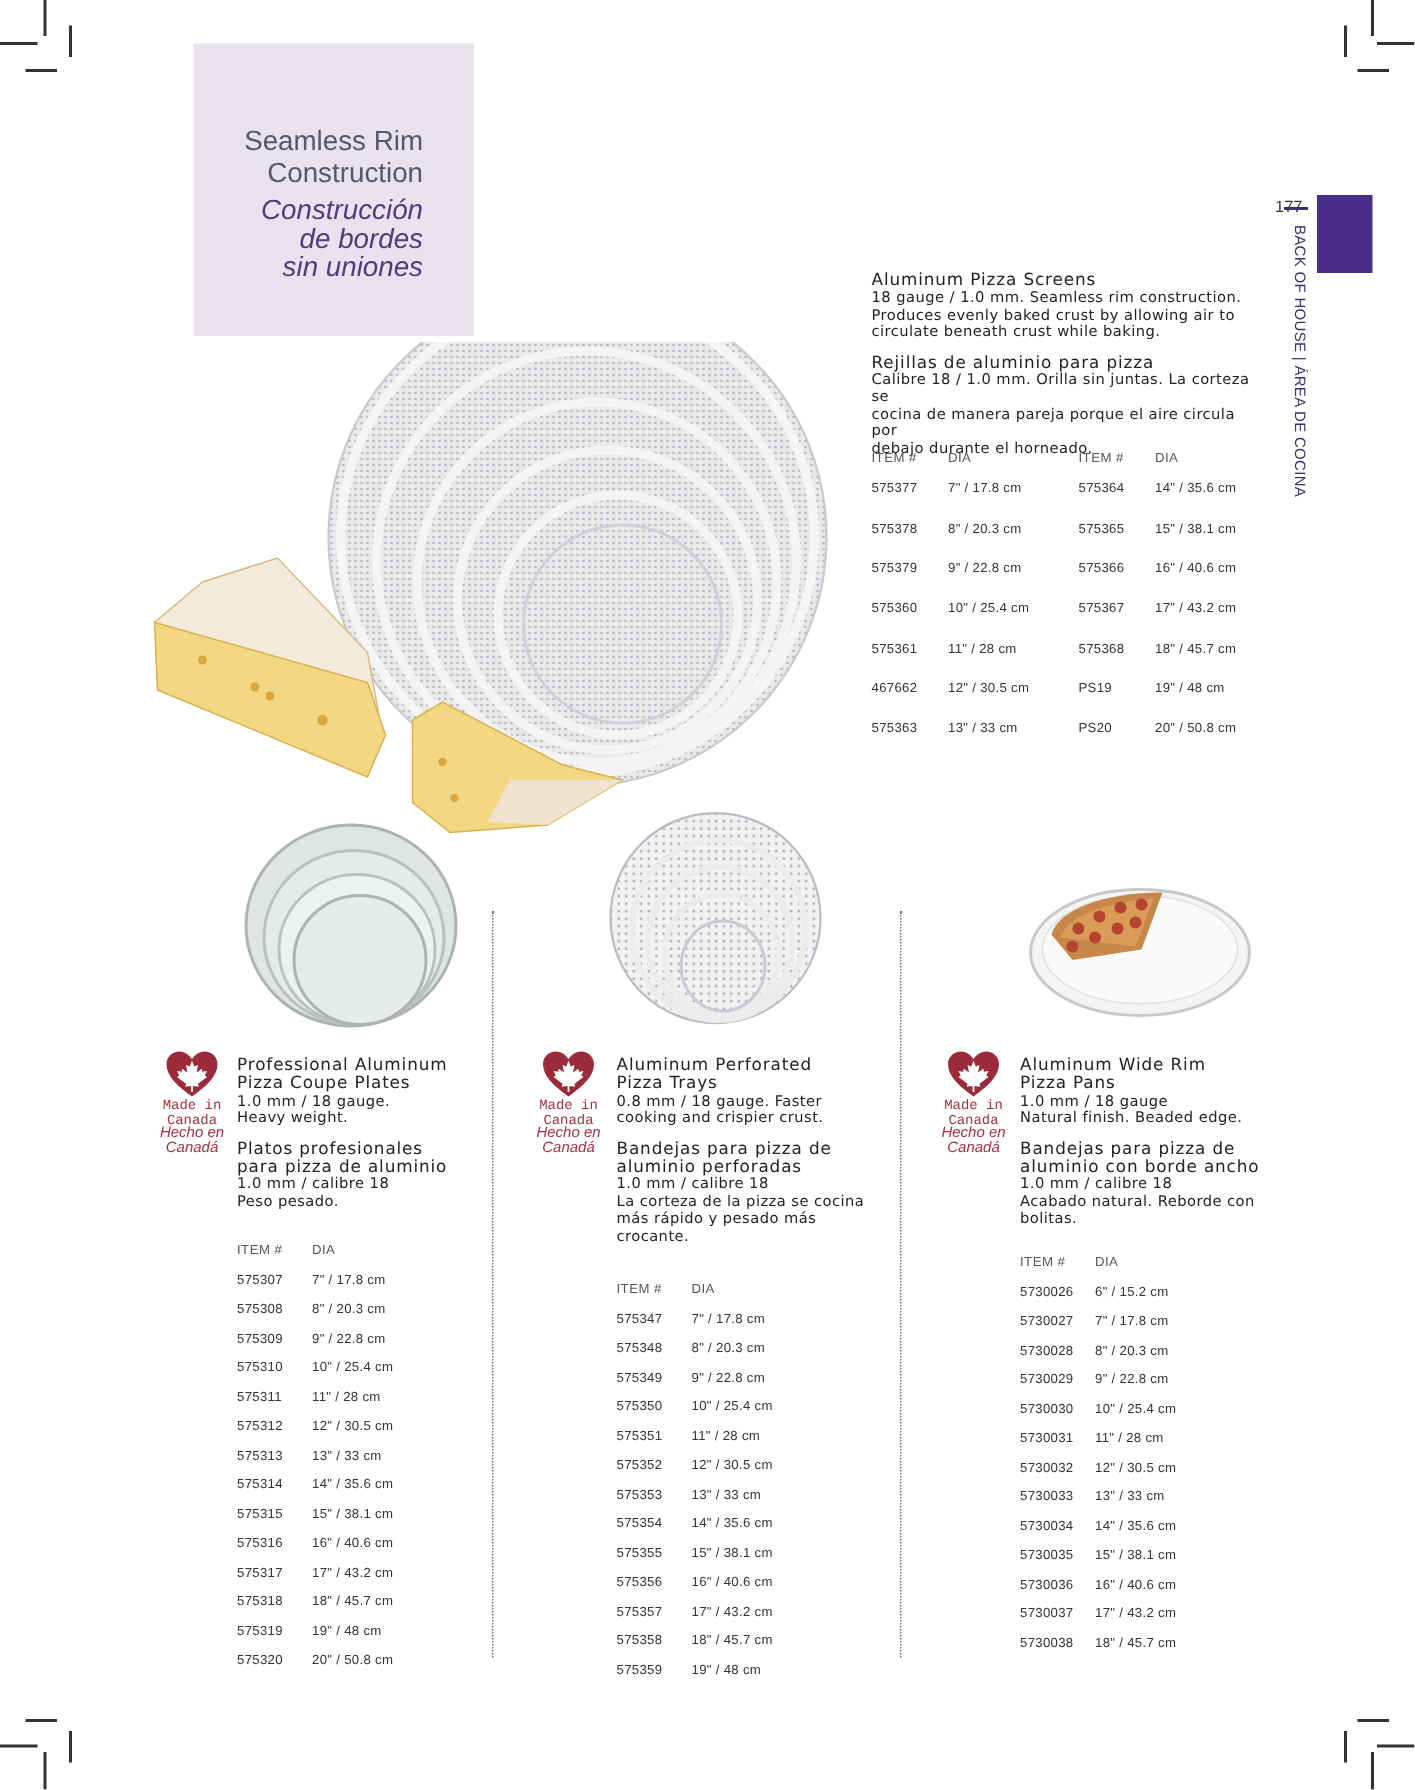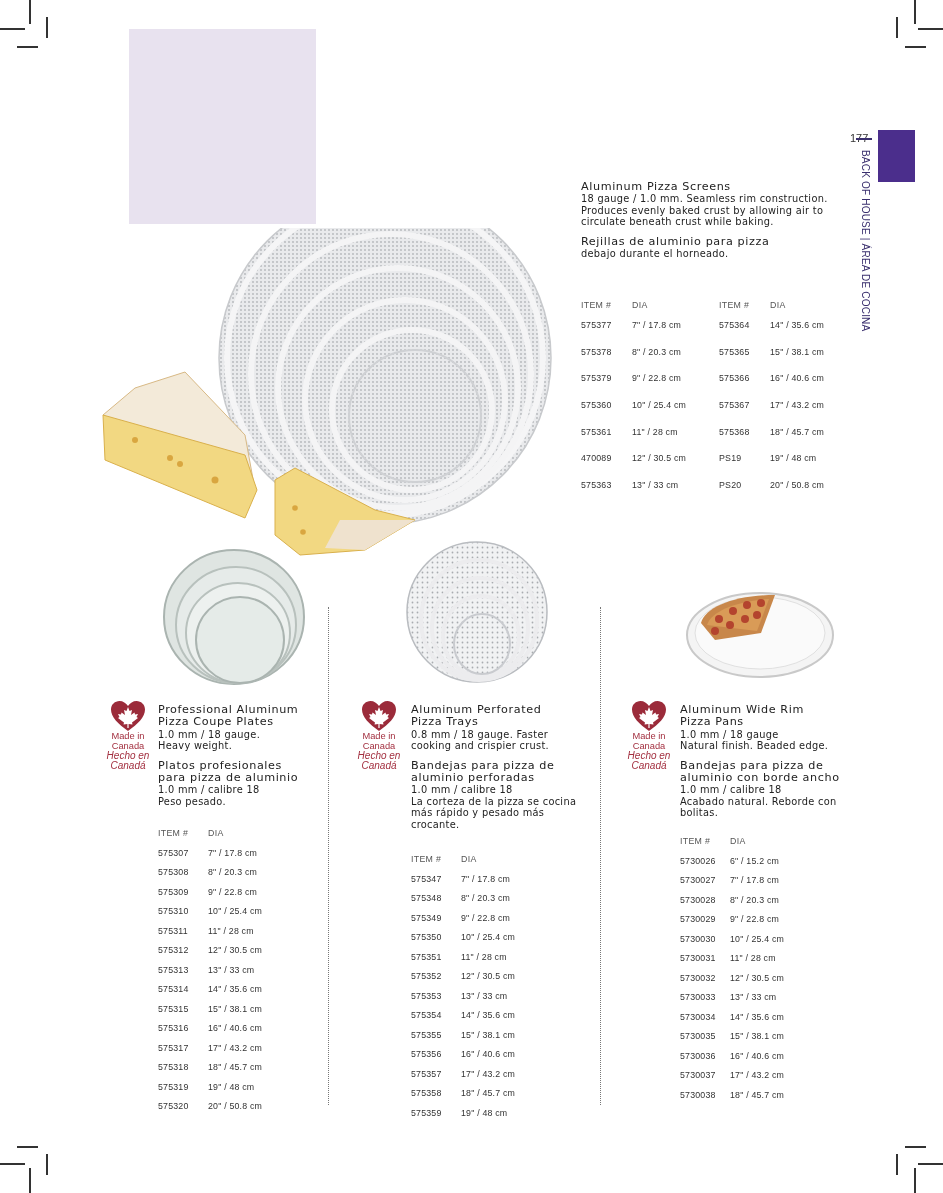"Seamless Rim" div.hero-title { html: none -> <div> <div>Seamless Rim</div> <div>Construction</div> </div> }
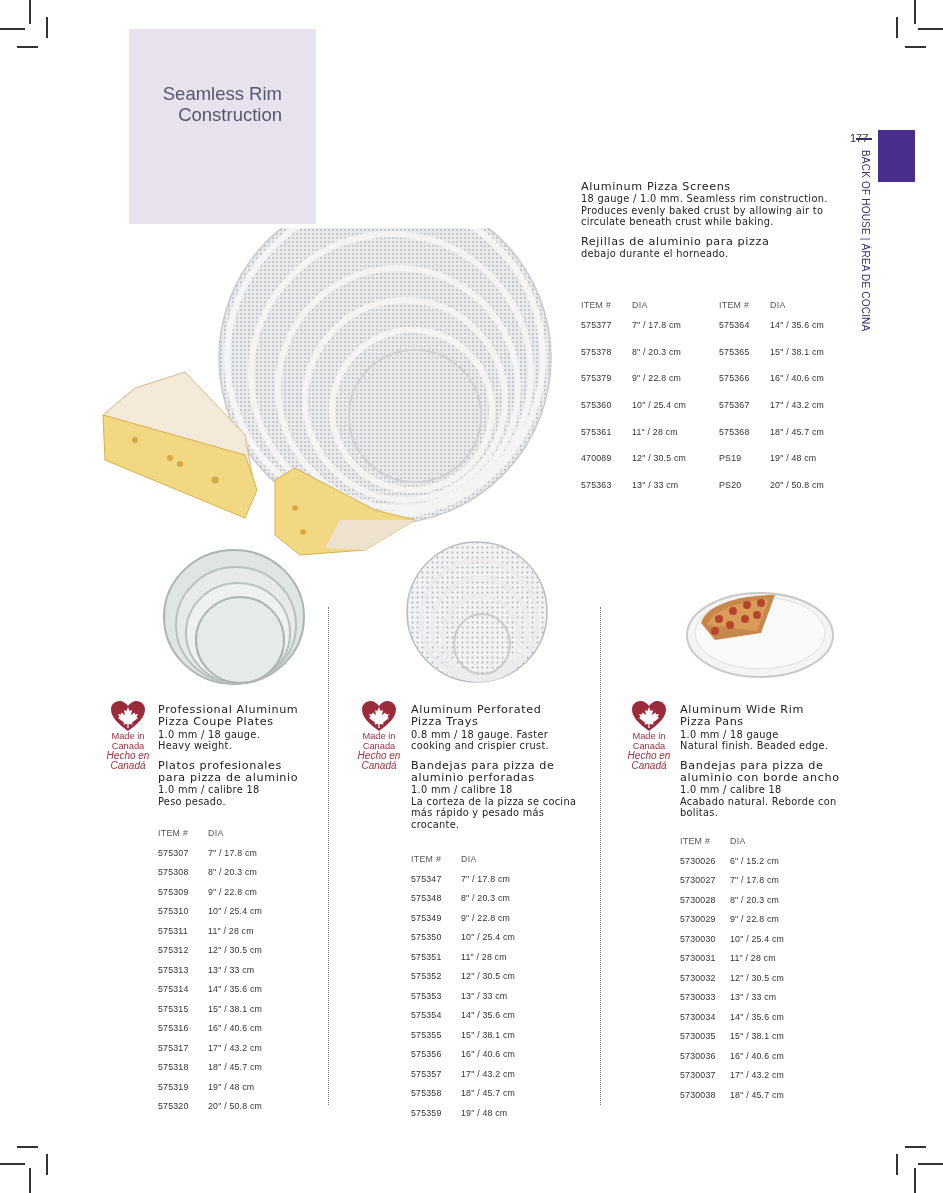"Construcción" div.hero-subtitle { html: none -> <div> <div>Construcción</div> <div>de bordes</div> <div>sin uniones</div> </div> }
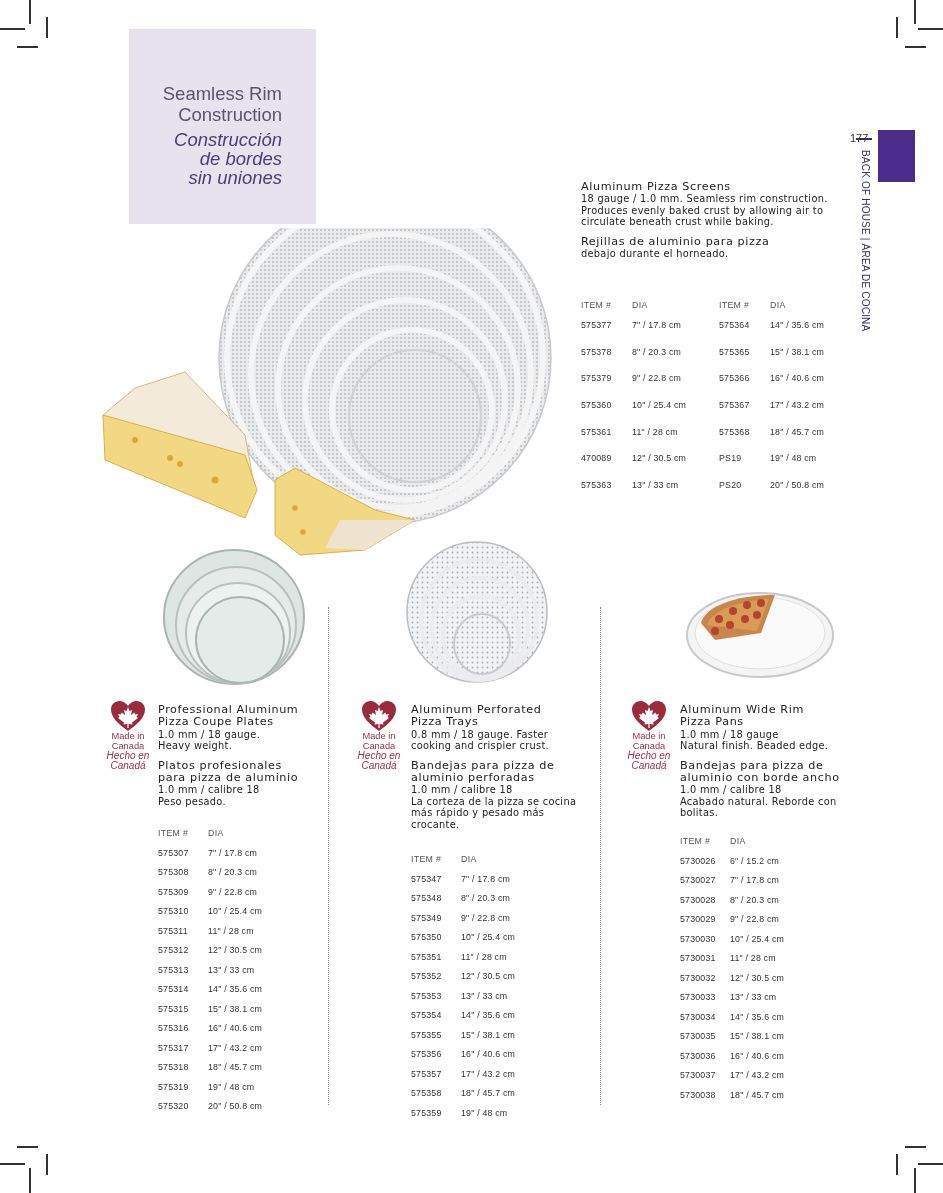"Calibre 18 / 1.0 mm." div.prod-text { html: none -> <div>Calibre 18 / 1.0 mm. Orilla sin juntas. La corteza se</div> }
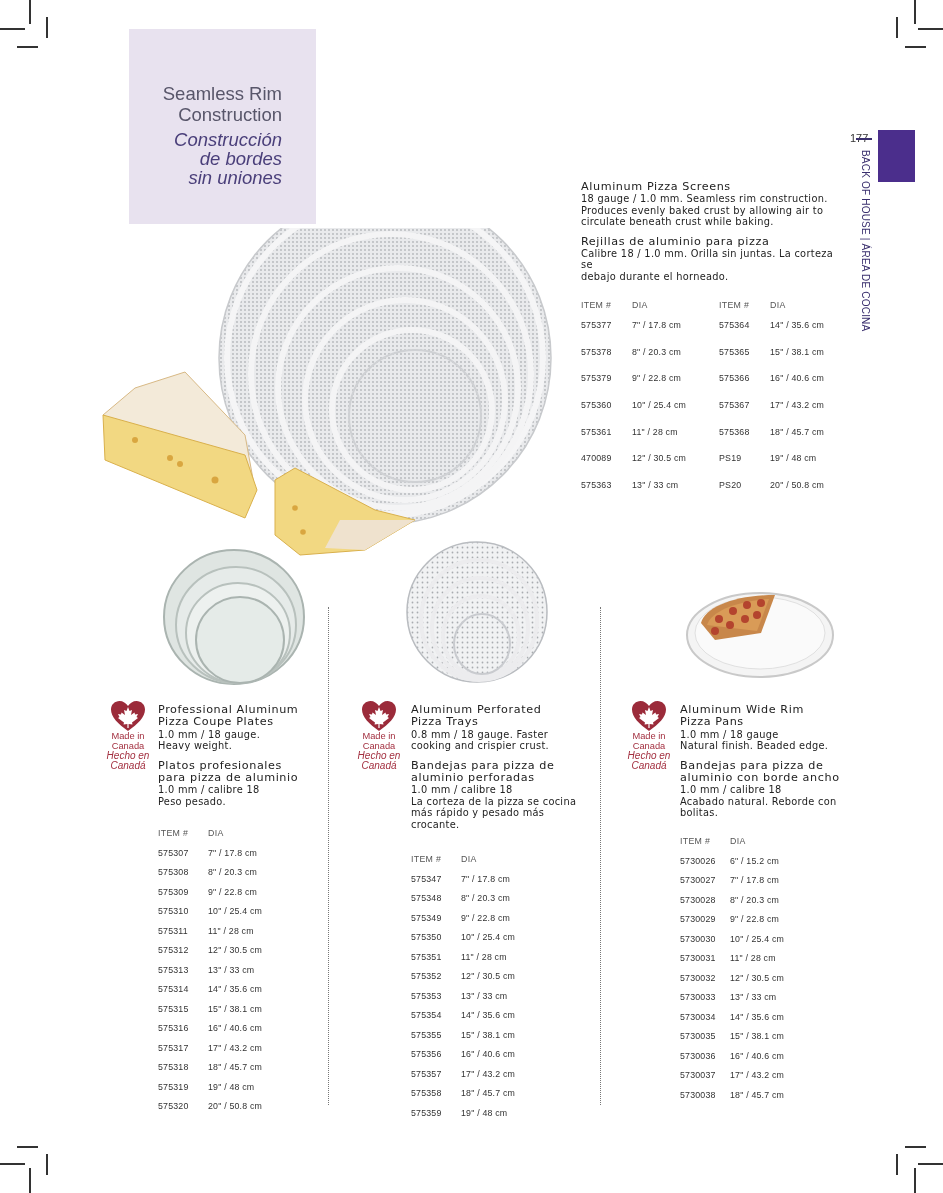"cocina de manera pareja porque" div.prod-text { html: none -> <div>cocina de manera pareja porque el aire circula por</div> }
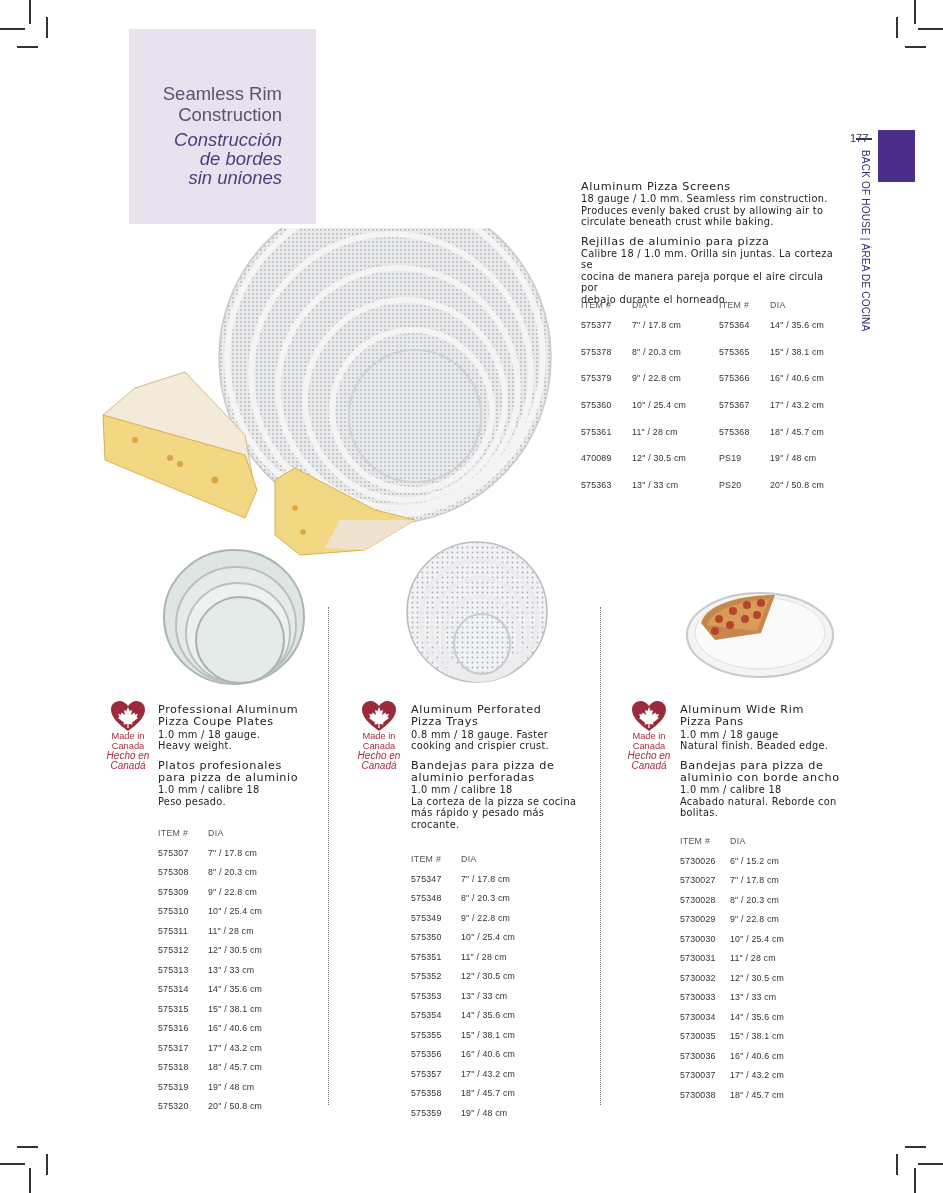"470089" span.c1 { text: 470089 -> 467662 }
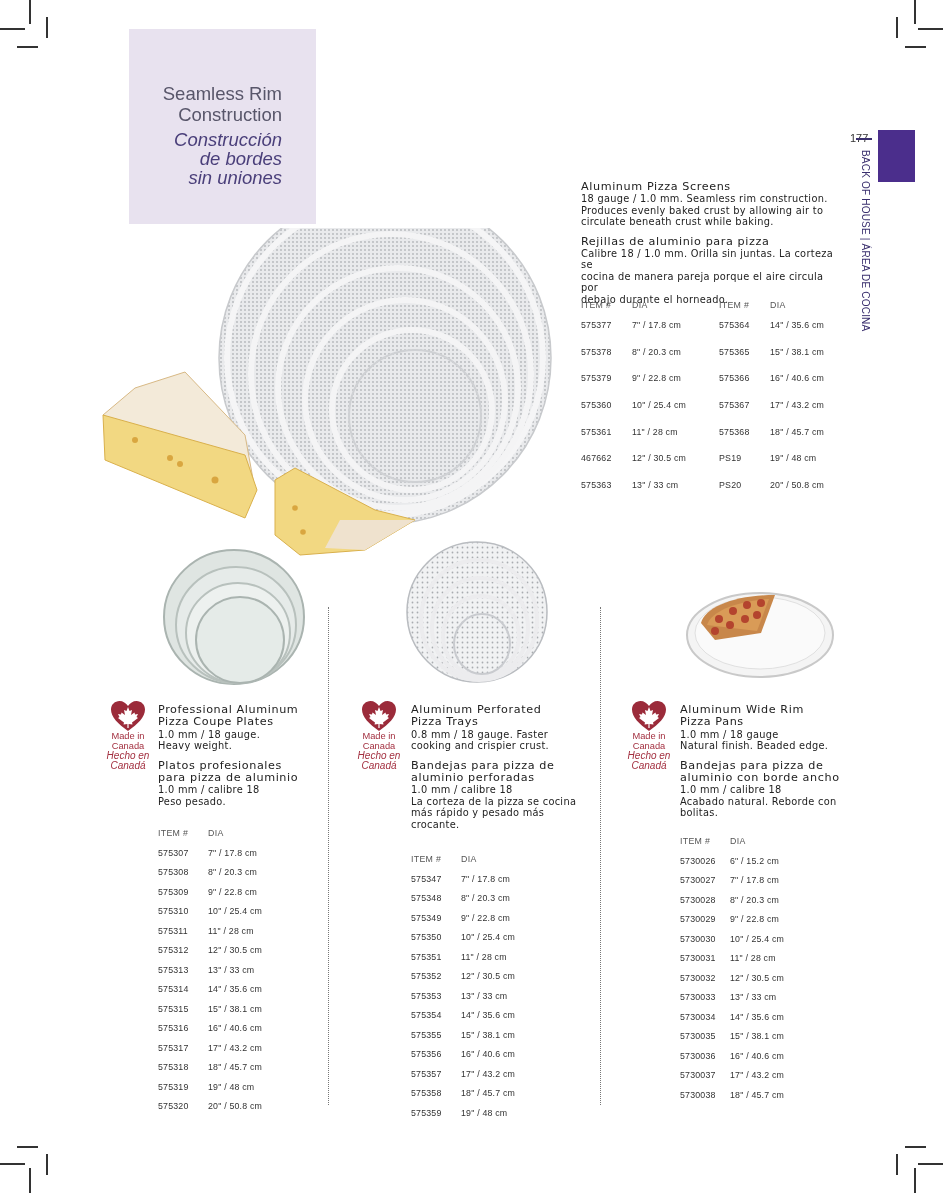"Made in" .badge .made { font-family: Liberation Sans, sans-serif -> Liberation Mono, monospace }
